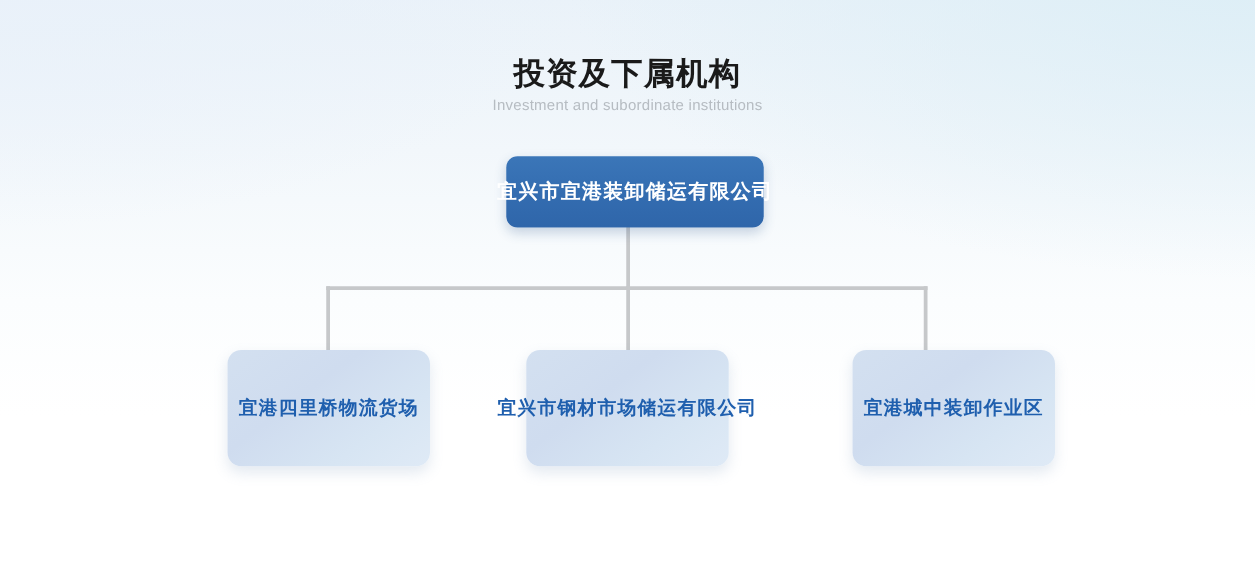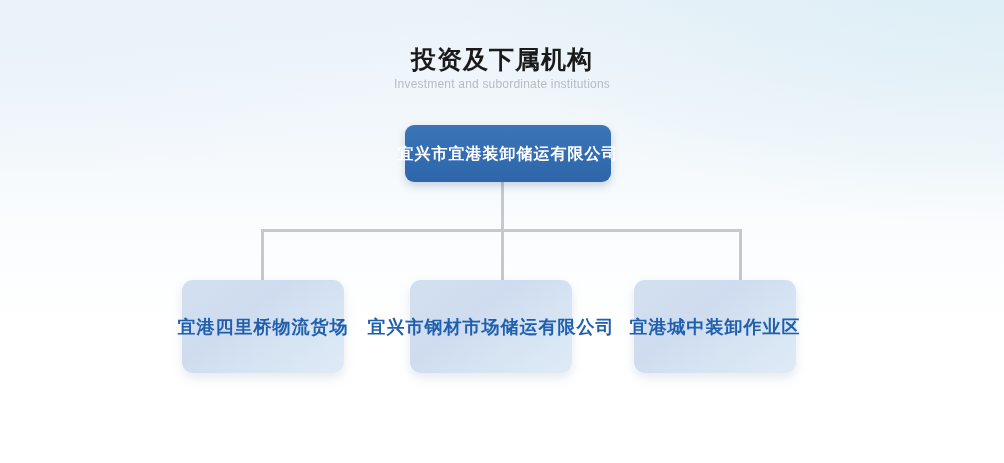"宜港四里桥" .node-child { font-size: 18px -> 15px }
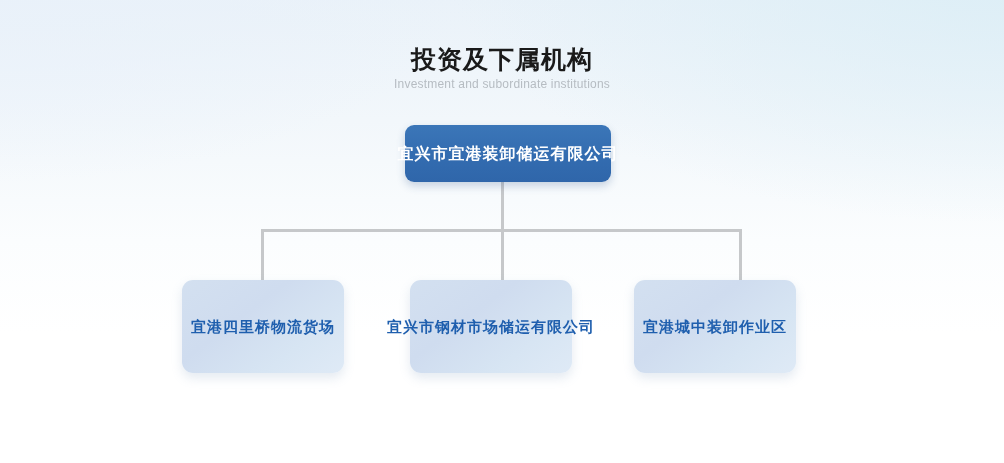"宜兴市钢材市场" .node-child-2 { left: 410px -> 421px }
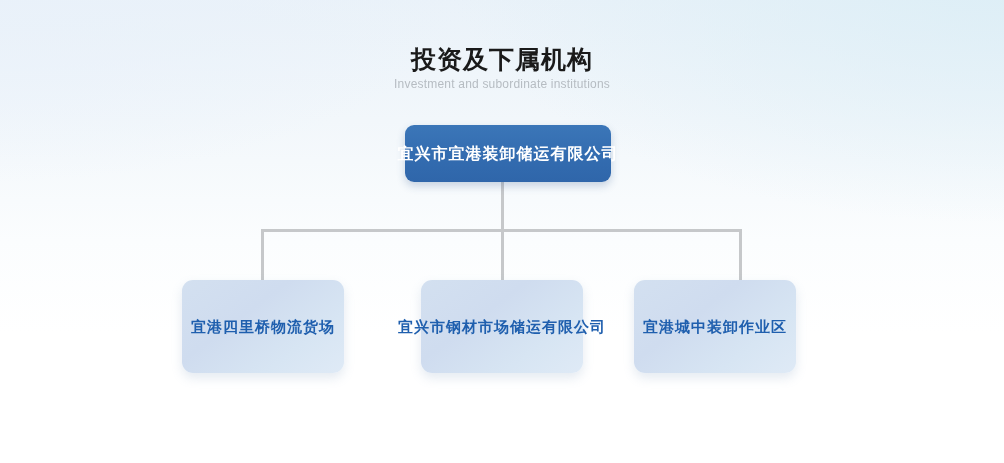"宜港城中" .node-child-3 { left: 634px -> 682px }
